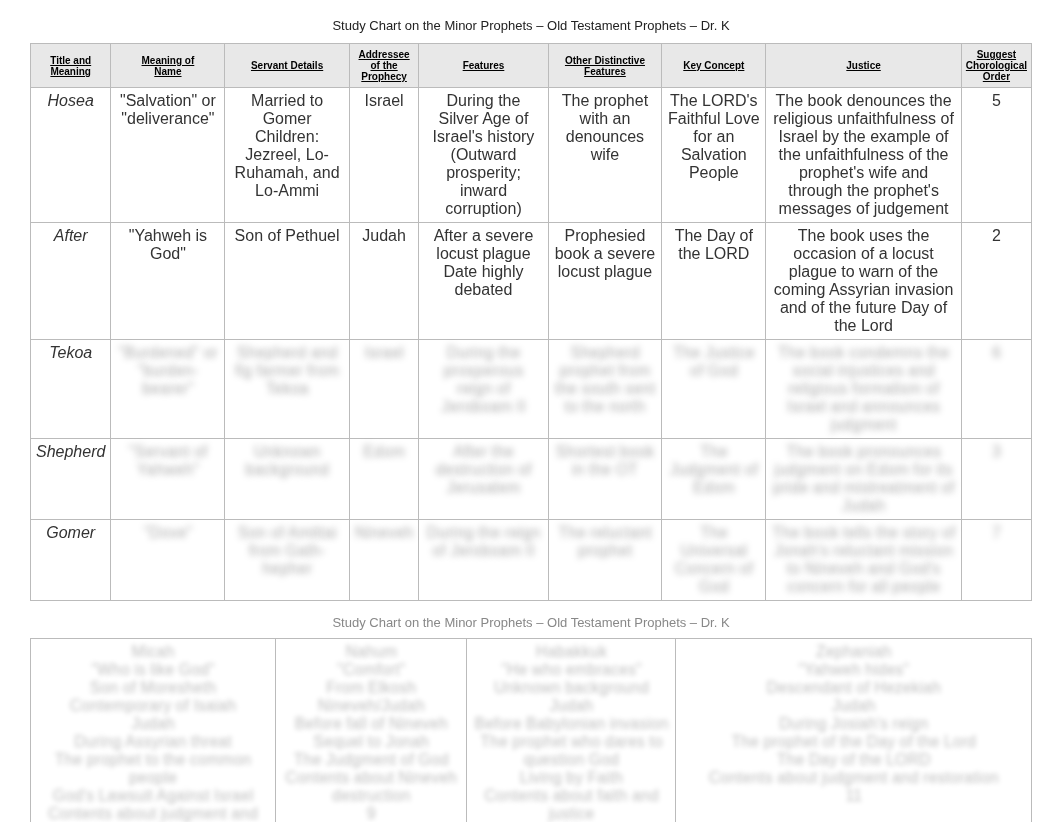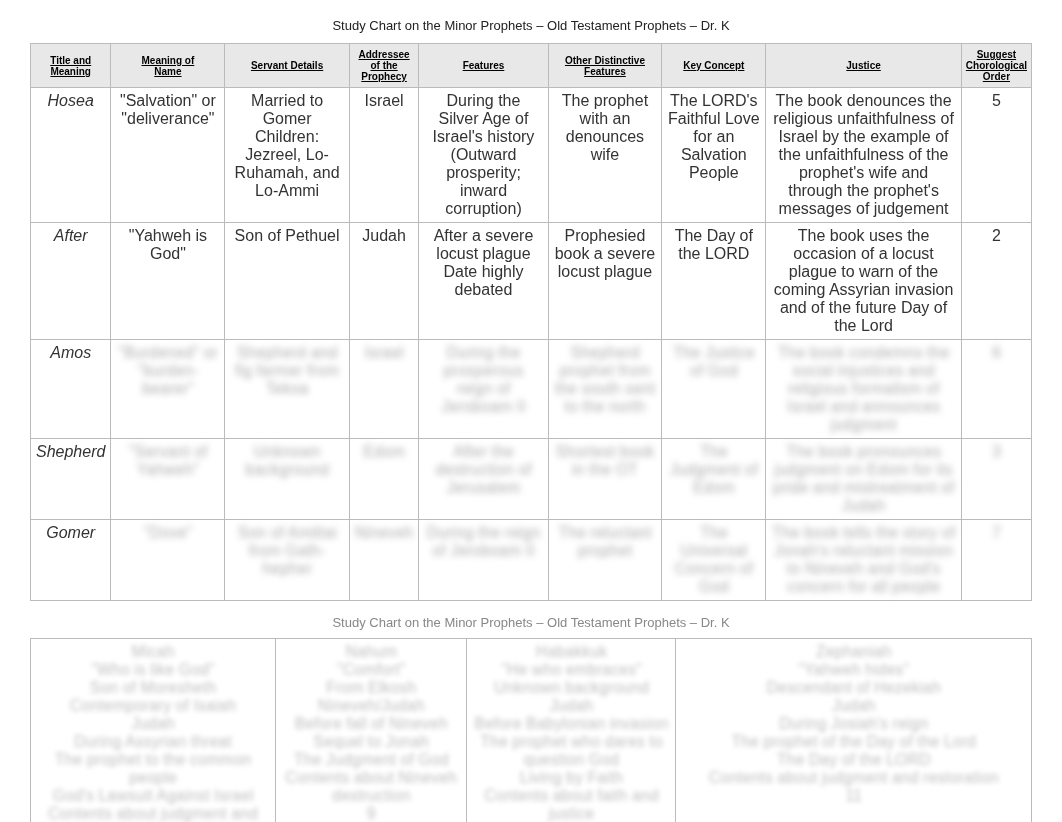"Amos" em { text: Amos -> Tekoa }
